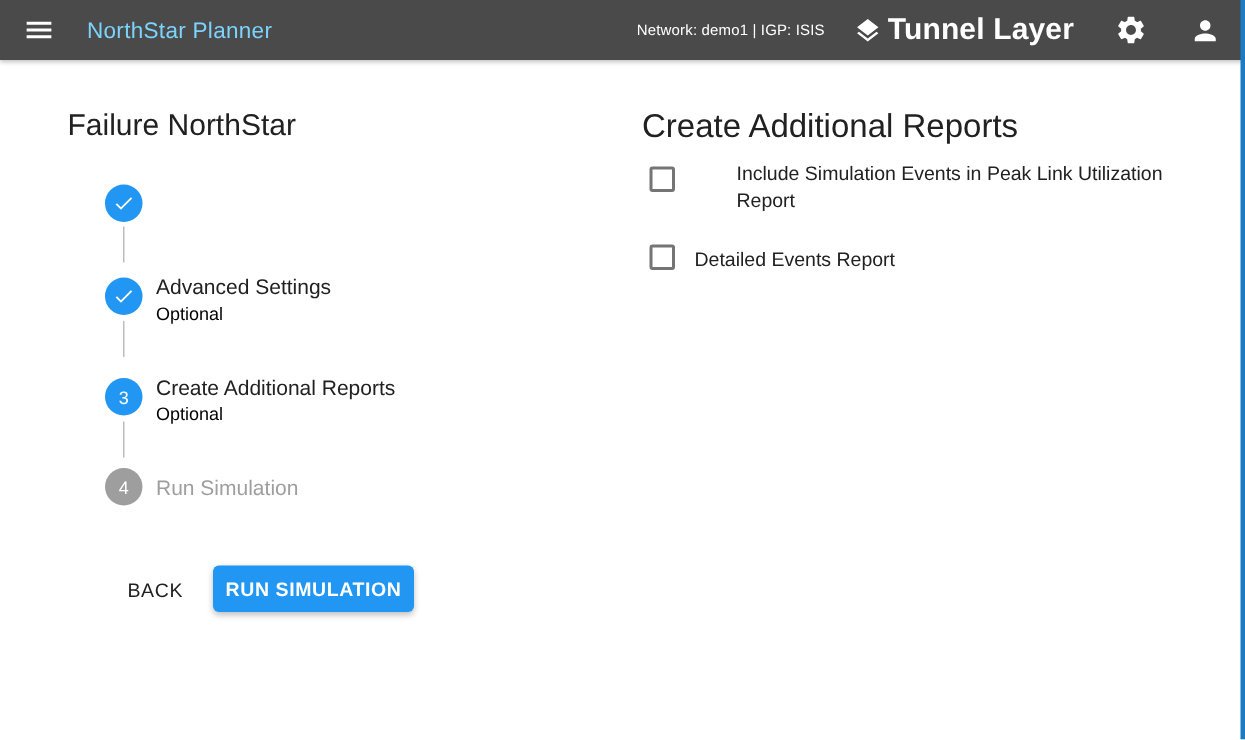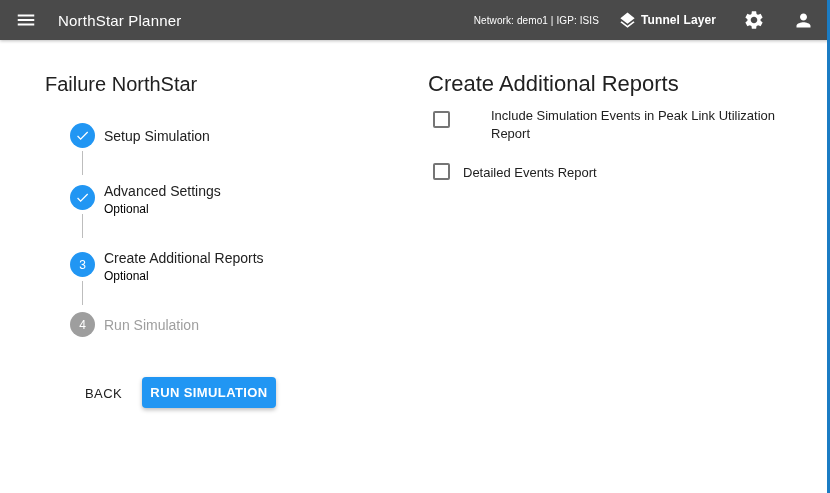"NorthStar Planner" .app-title { color: #ffffff -> #7dd3fc }
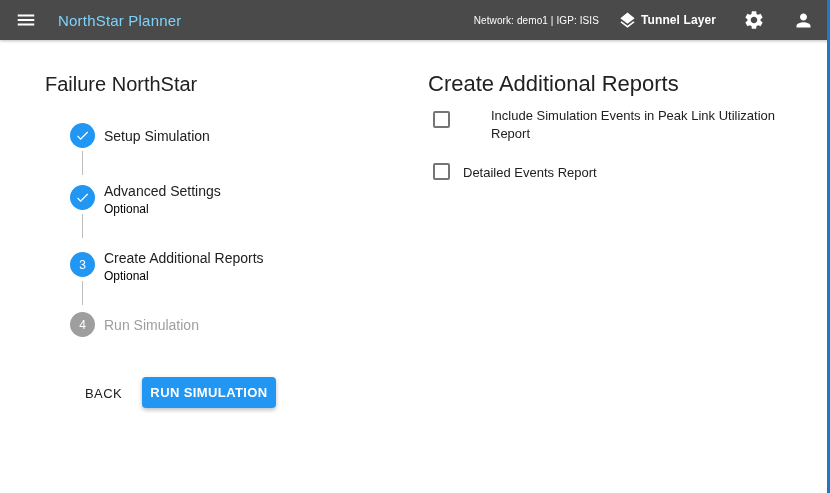"Tunnel Layer" .layer-label { font-size: 12px -> 20px }
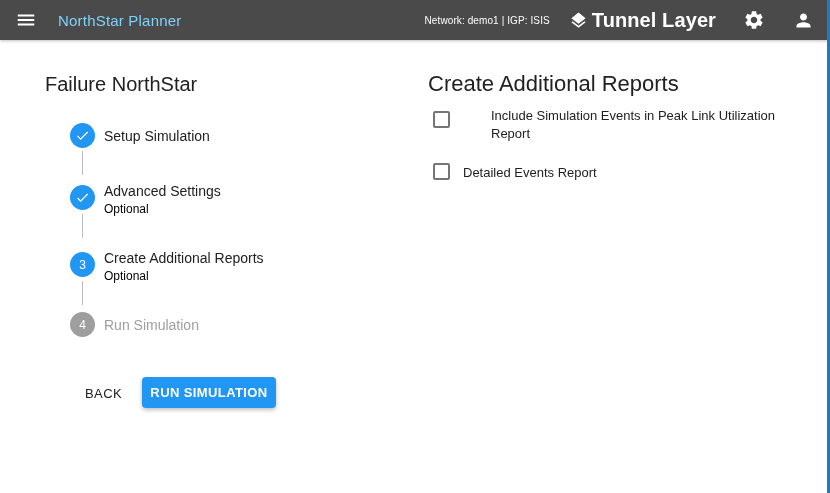"Setup Simulation" div.step-text { html: <div> <div>Setup Simulation</div> </div> -> none }
